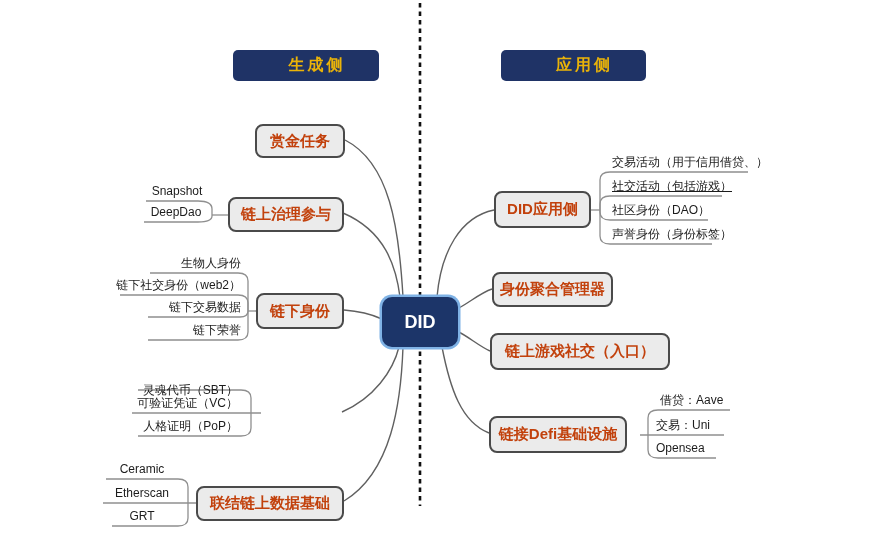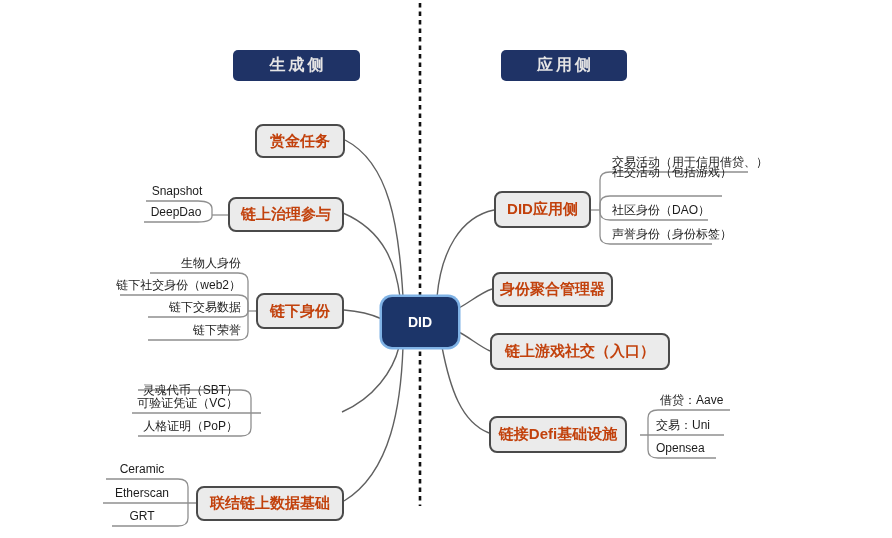"生成侧" .side-header { color: #e5e5e5 -> #eab308; padding-left: none -> 19px }
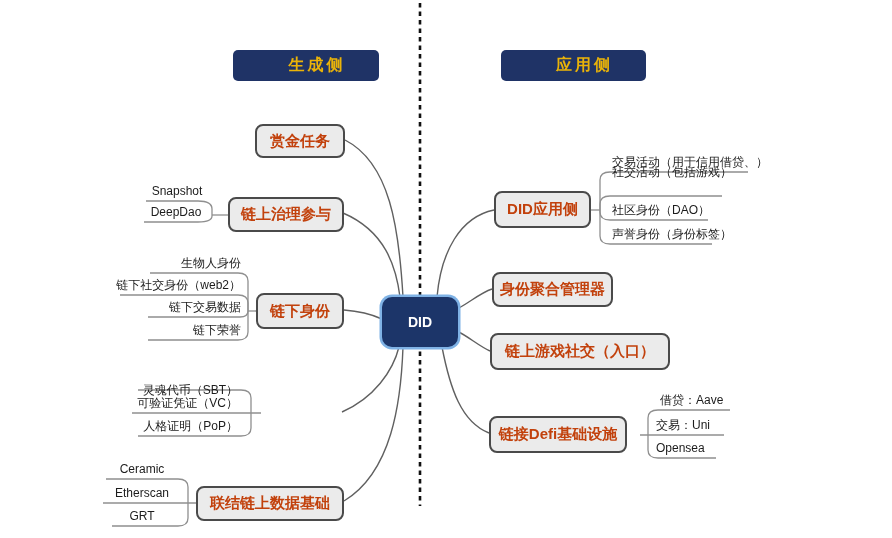"社交活动（包括游戏）" div.leaf { text-decoration: none -> underline; top: 164px -> 178px }
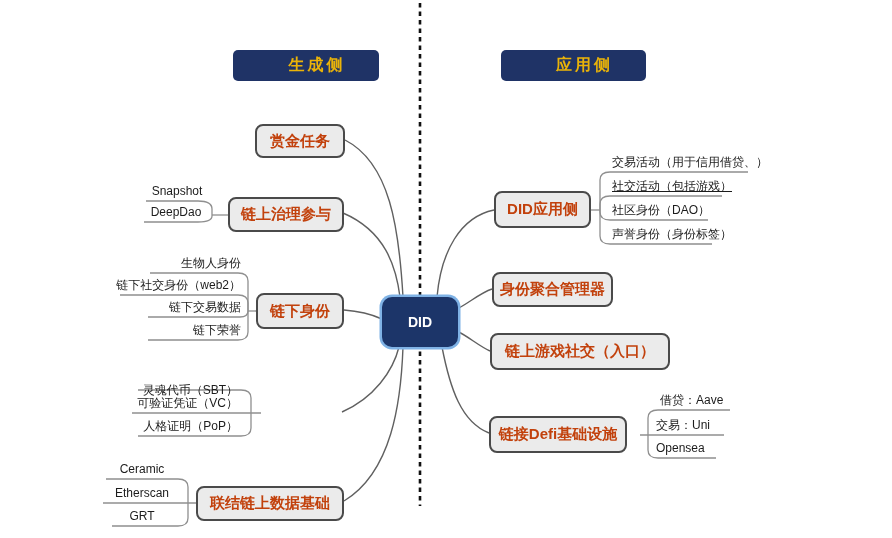"DID" .center-node { font-size: 14px -> 18px }
